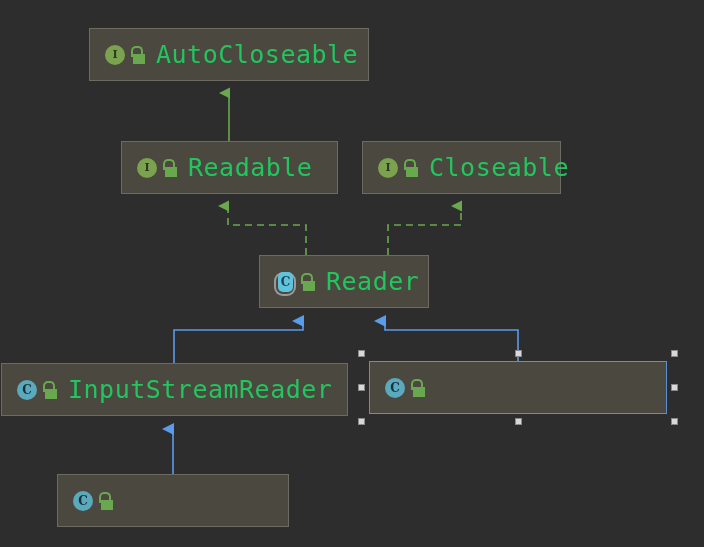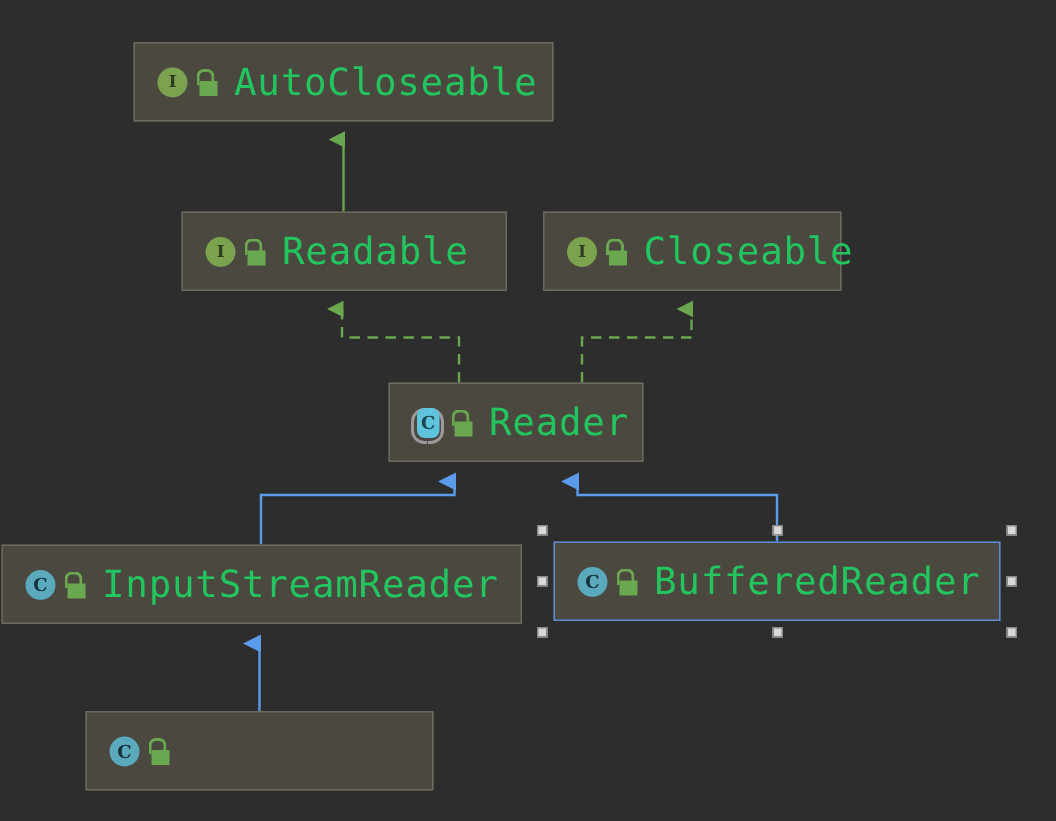"BufferedReader" span.label { html: <span>BufferedReader</span> -> none }
